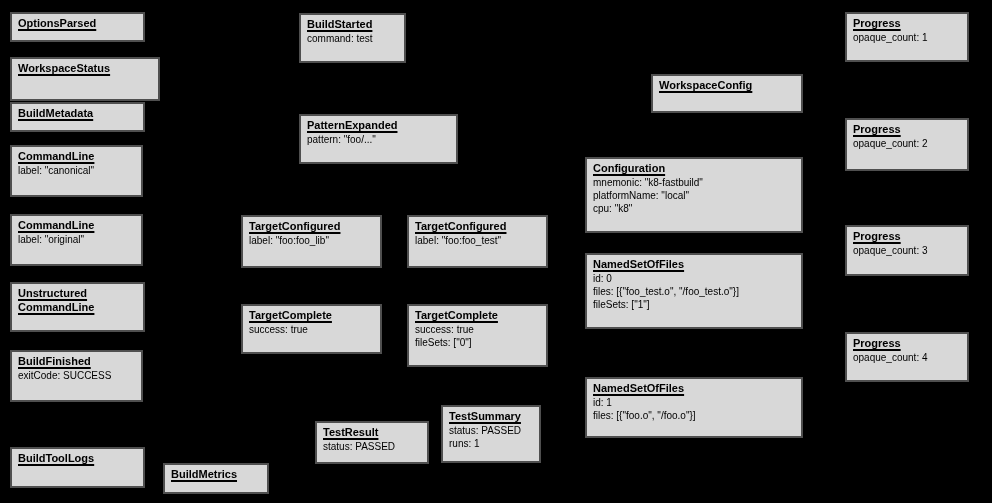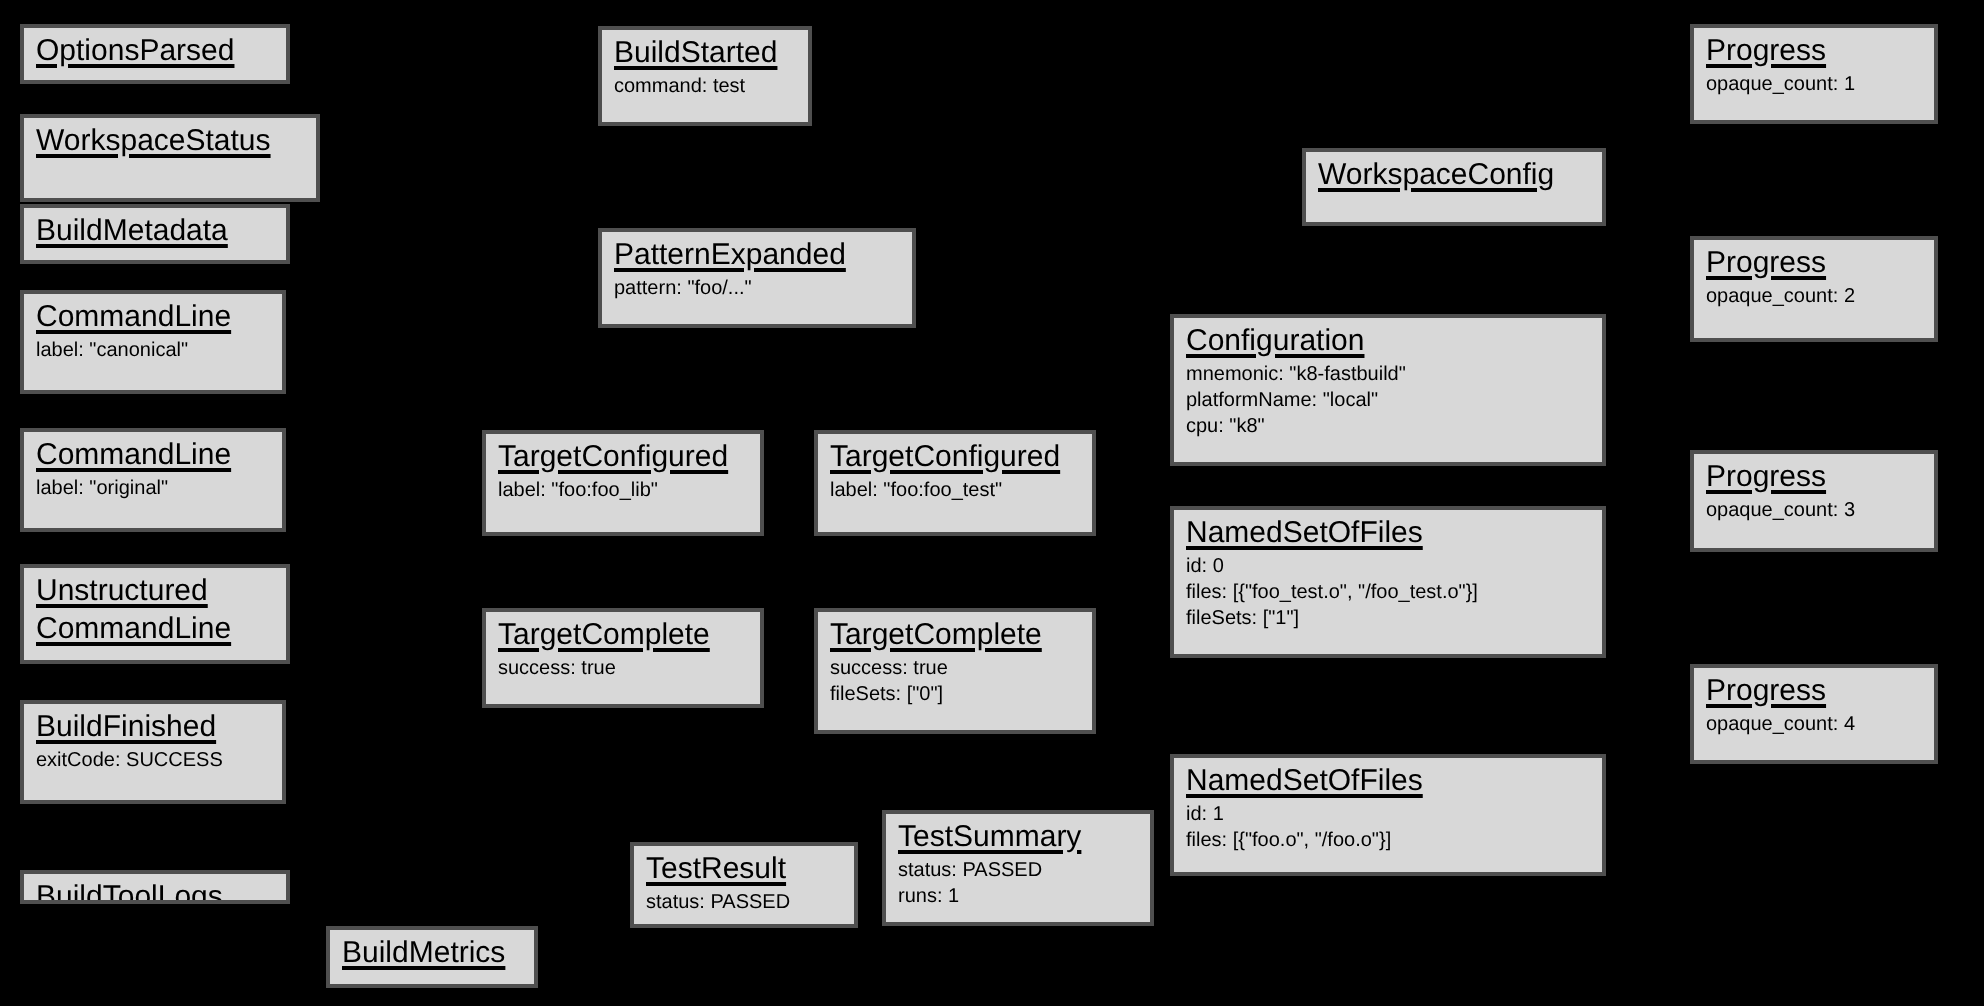"OptionsParsed" .box .title { font-size: 15px -> 11px; font-weight: normal -> bold }
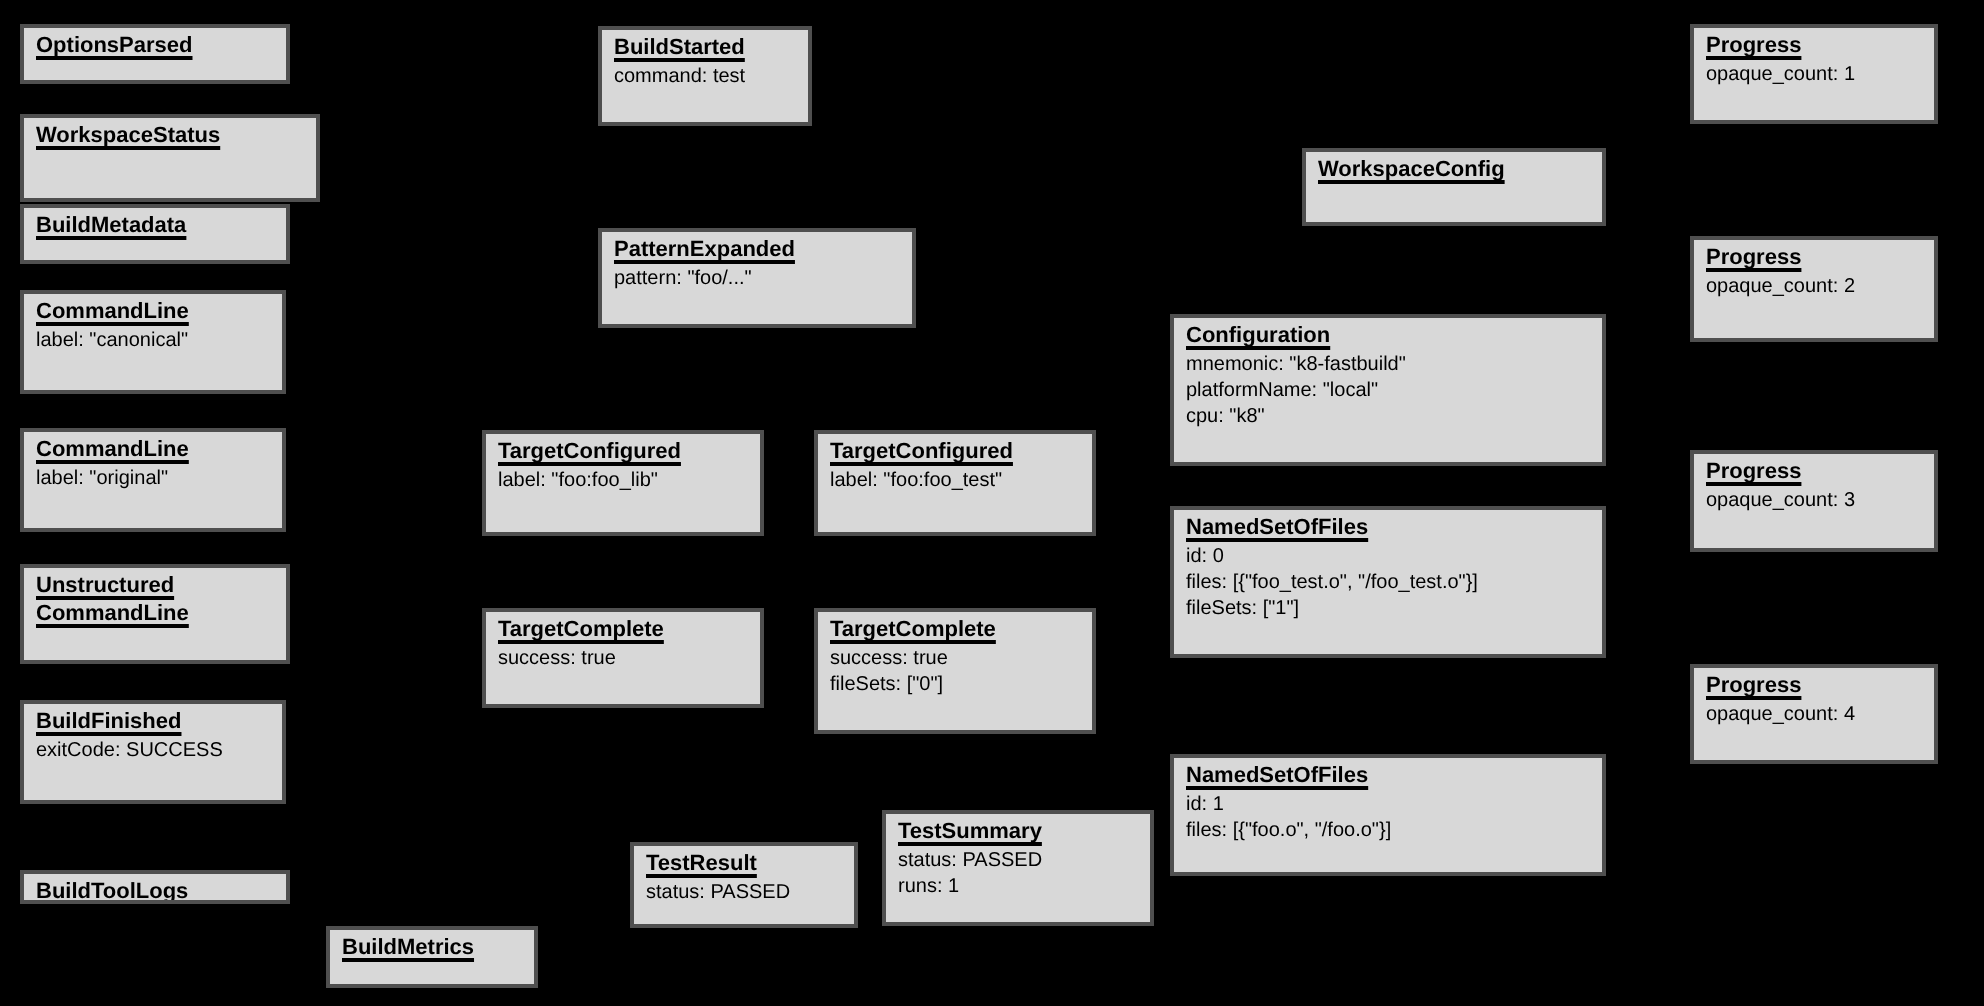"TestSummary" div.box { width: 136px -> 100px }
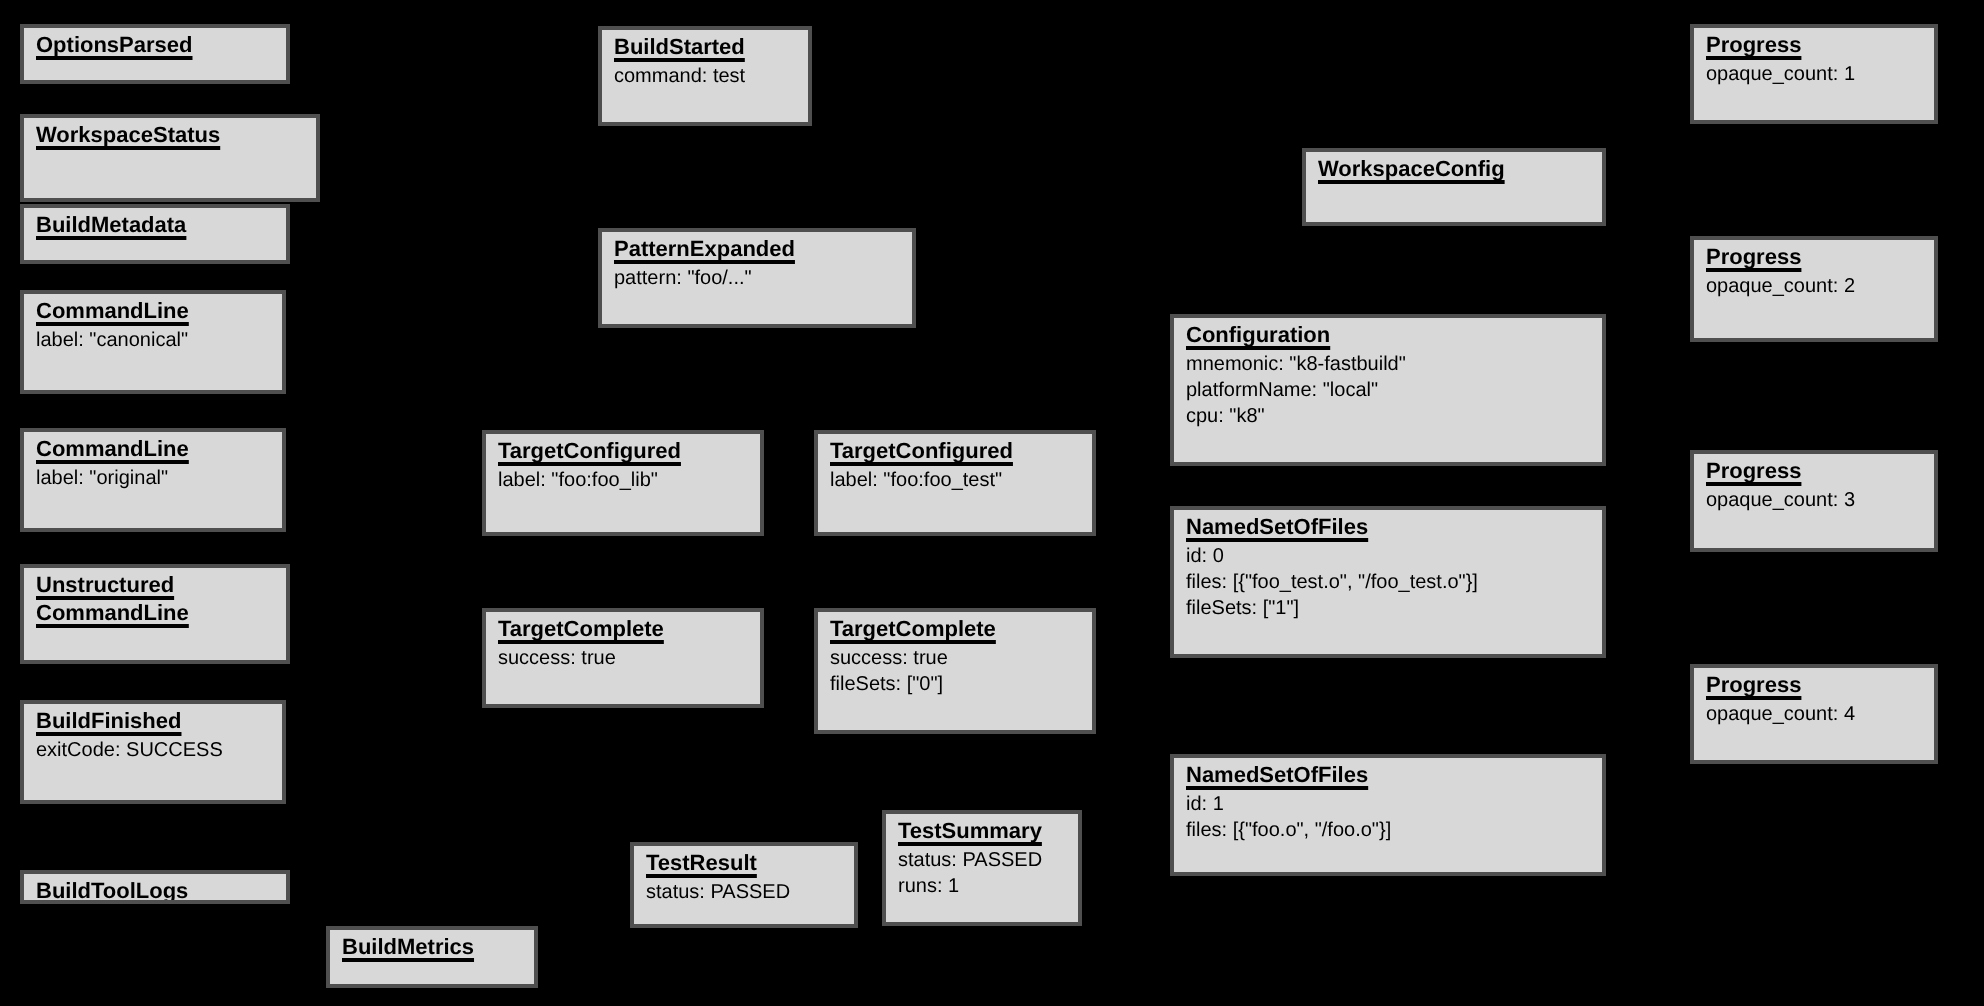"BuildToolLogs" div.box { height: 17px -> 41px; top: 435px -> 447px }
